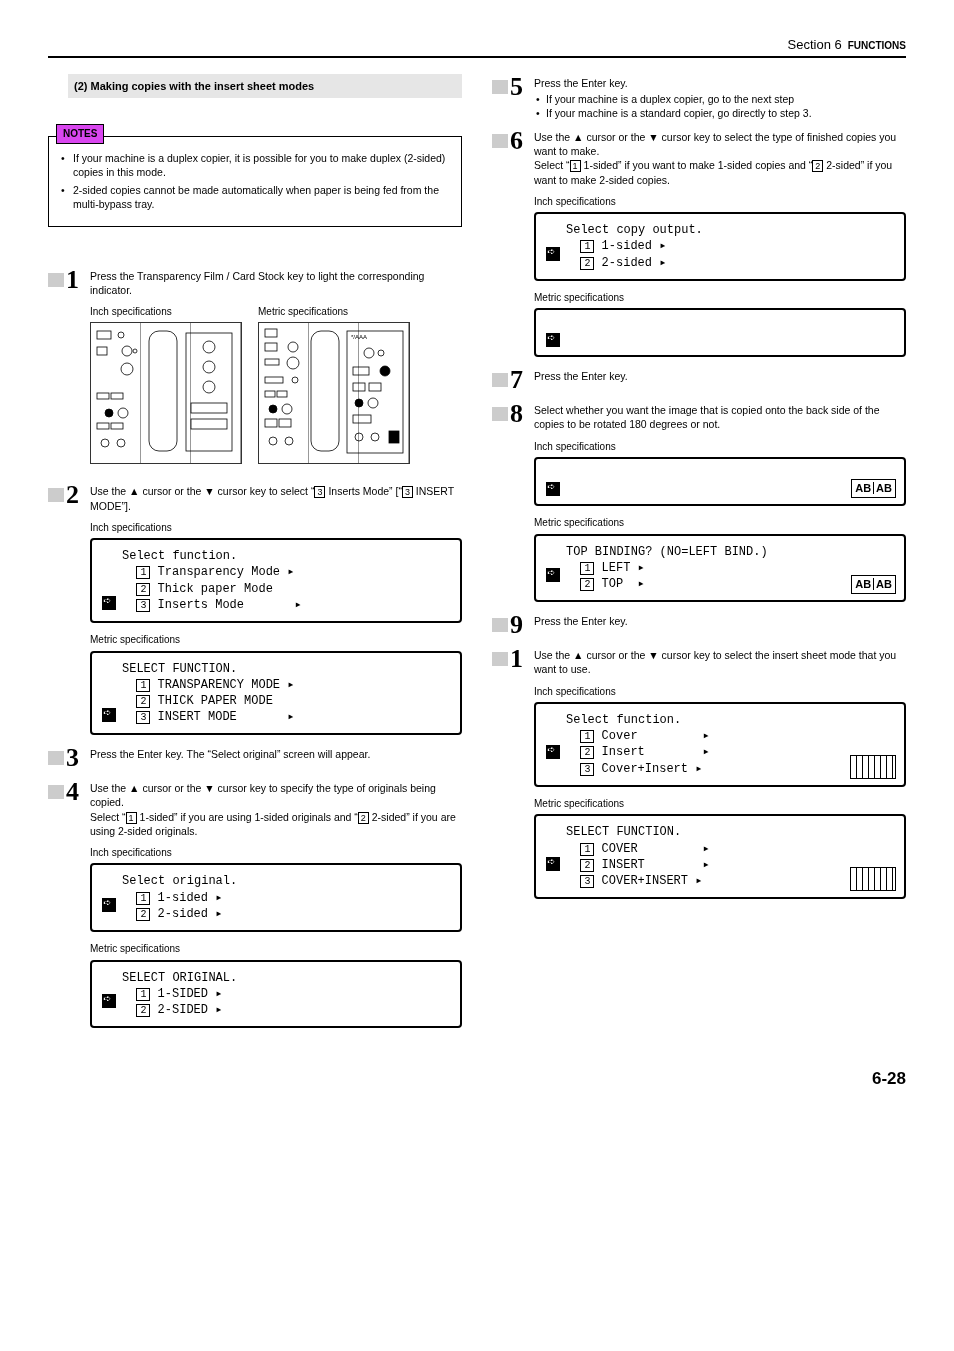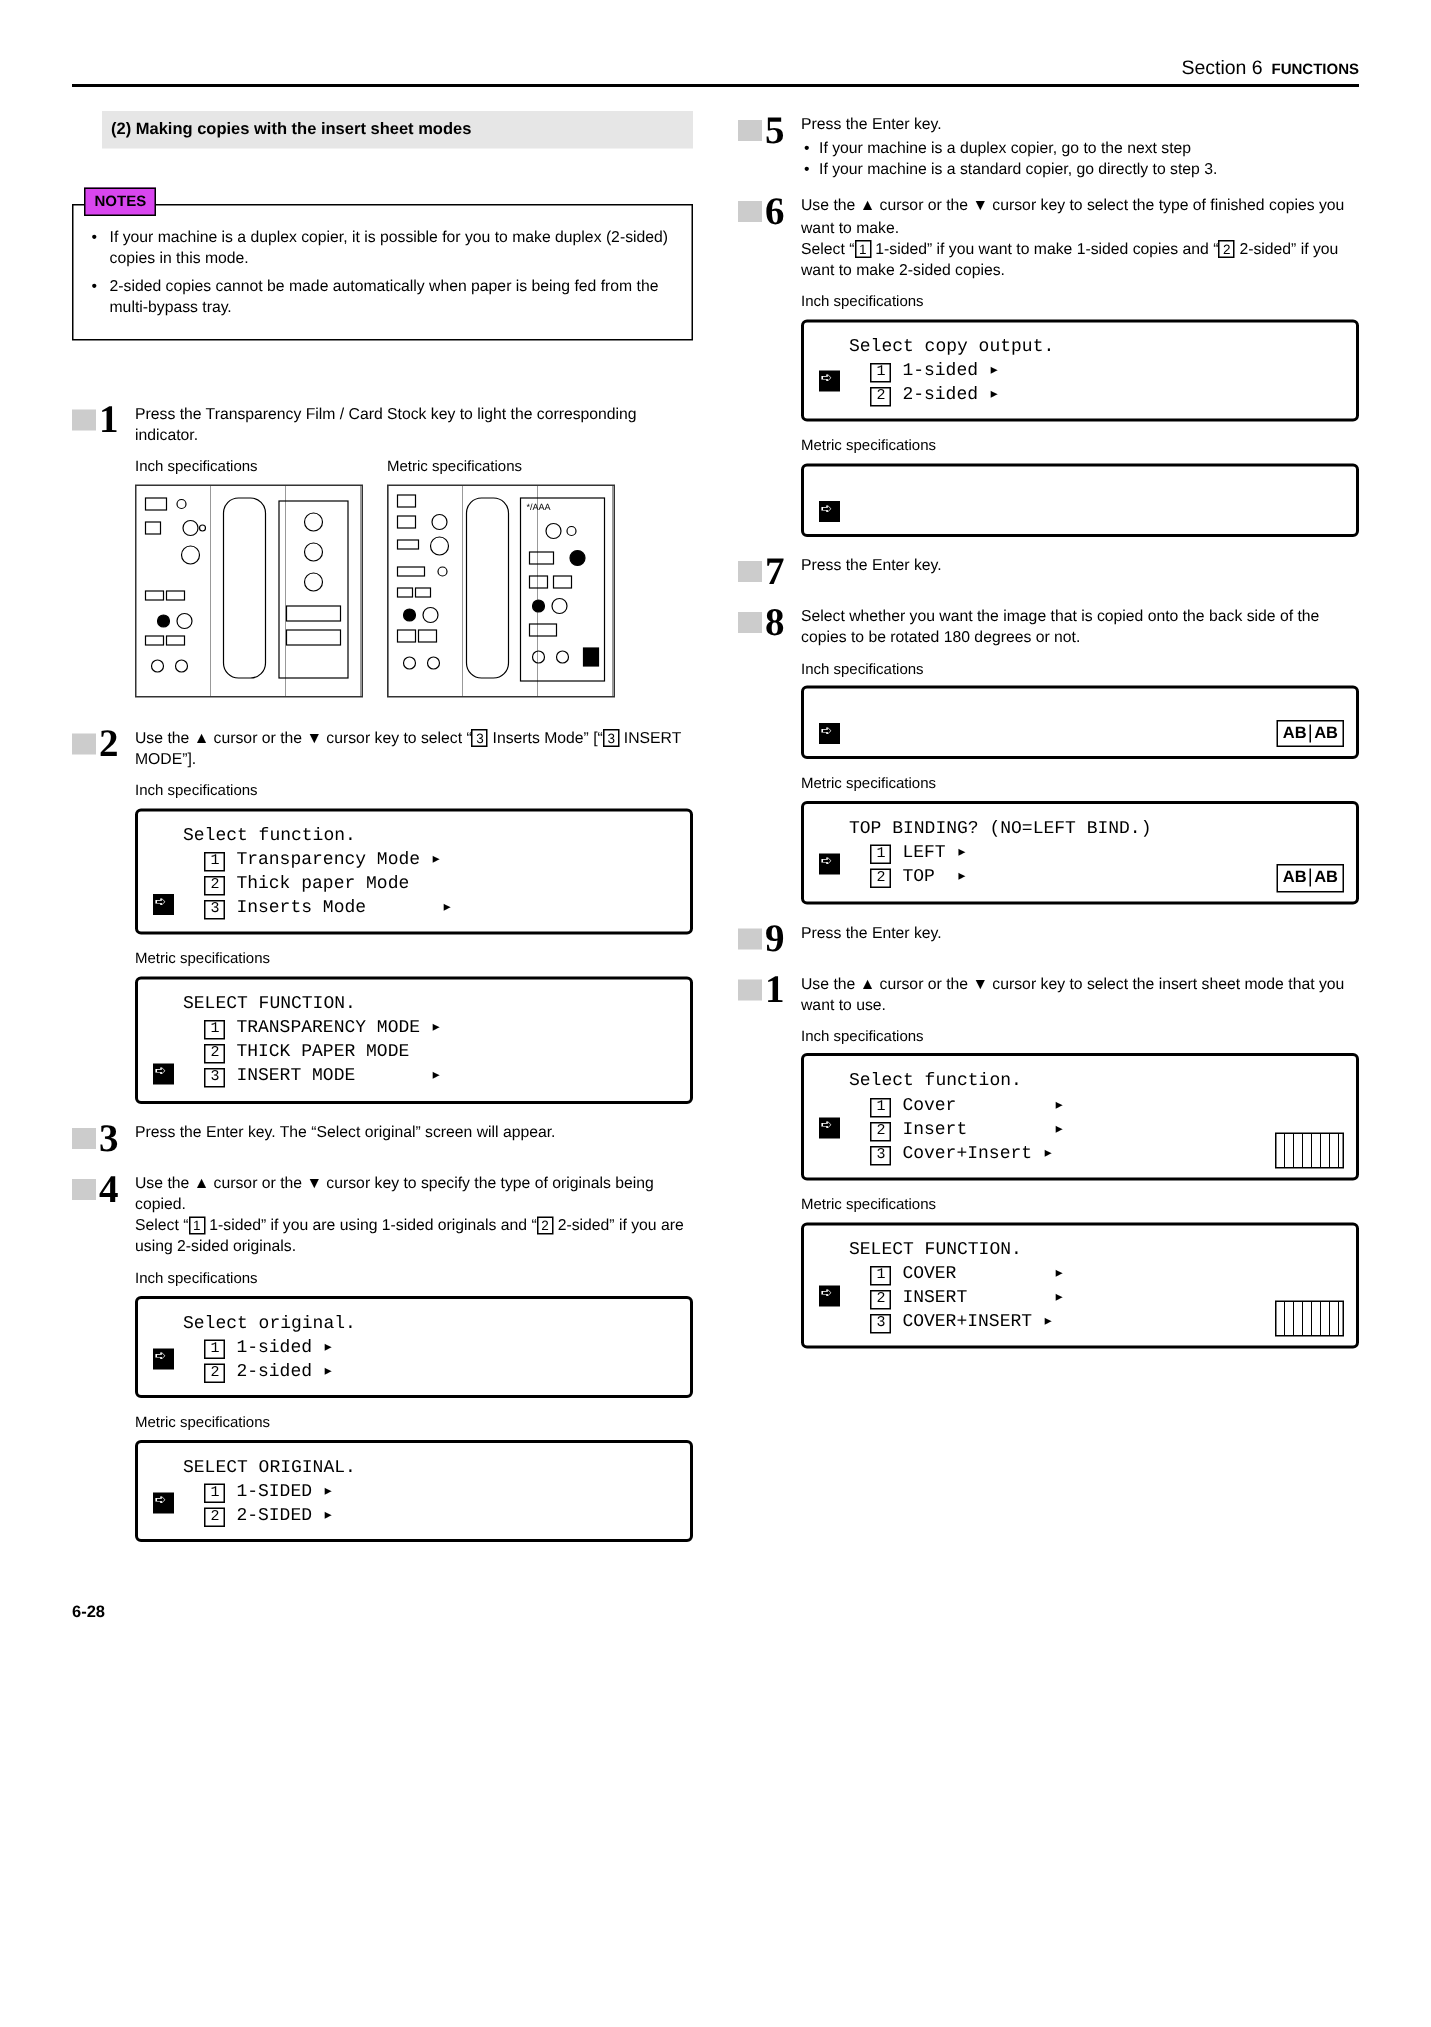"6-28" .page-num { font-size: 11px -> 17px; text-align: none -> right }
